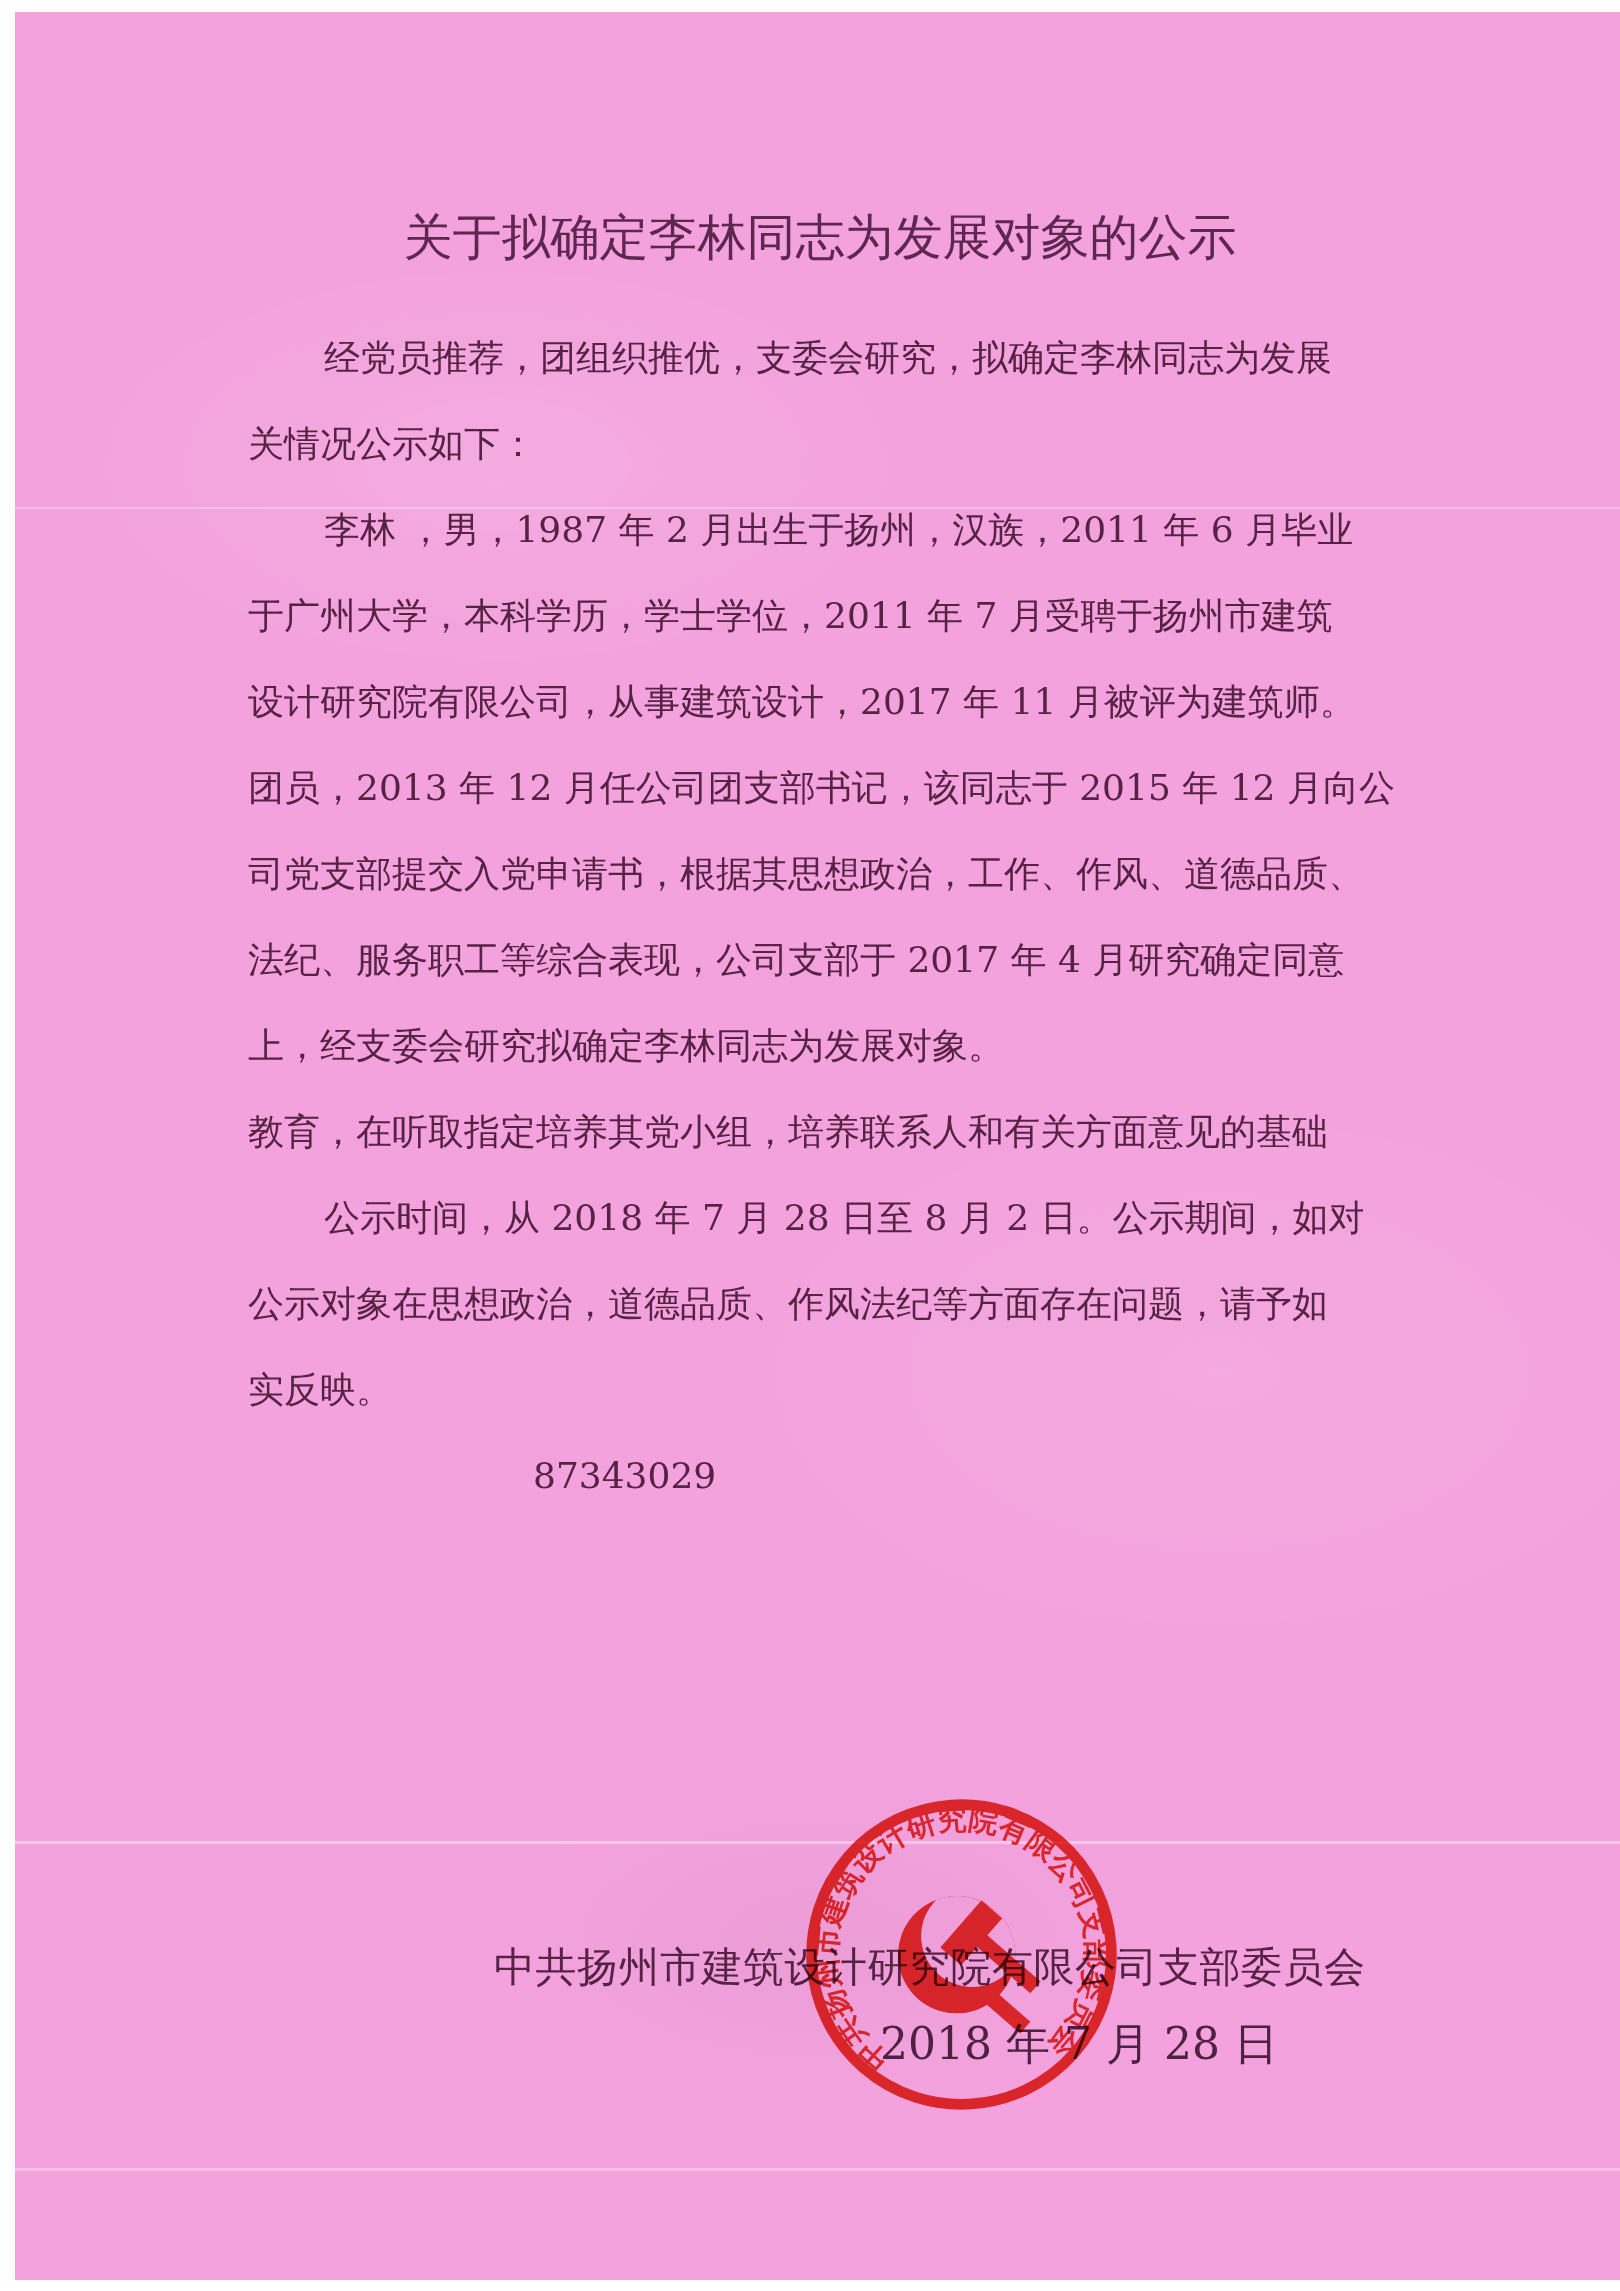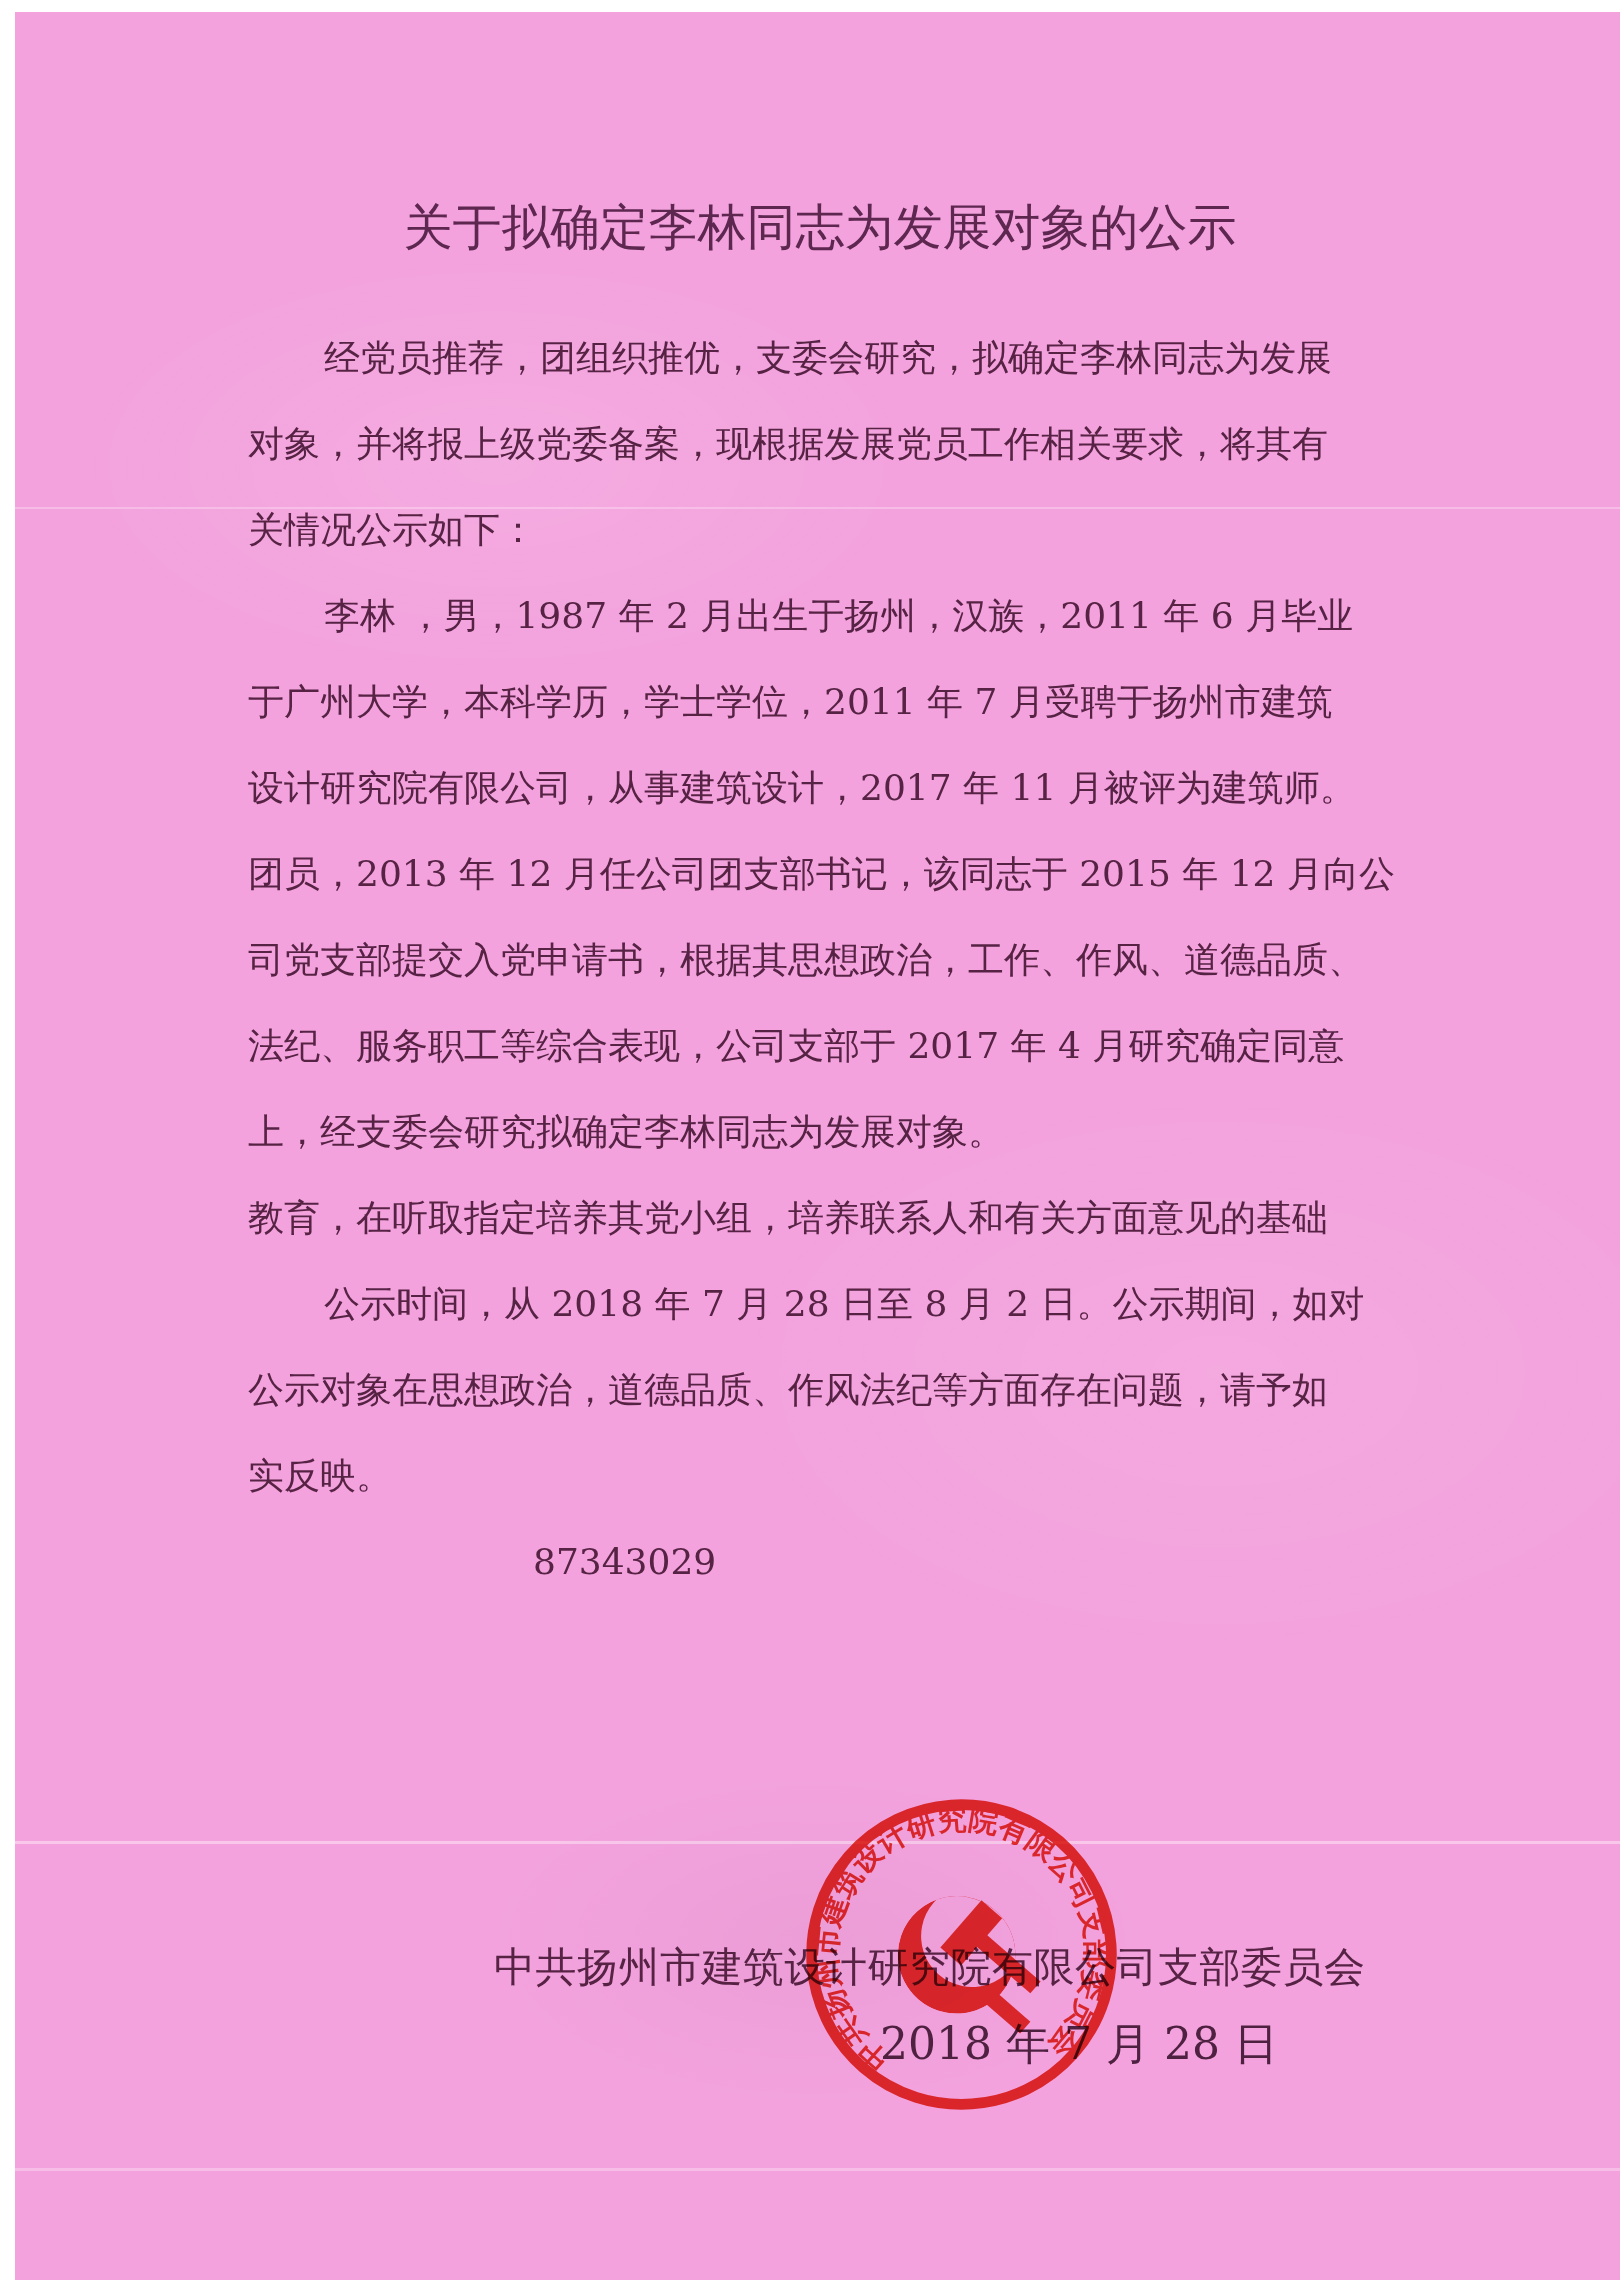"关于拟确定李林同志为发展对象的公示" .doc-title { top: 200px -> 210px }
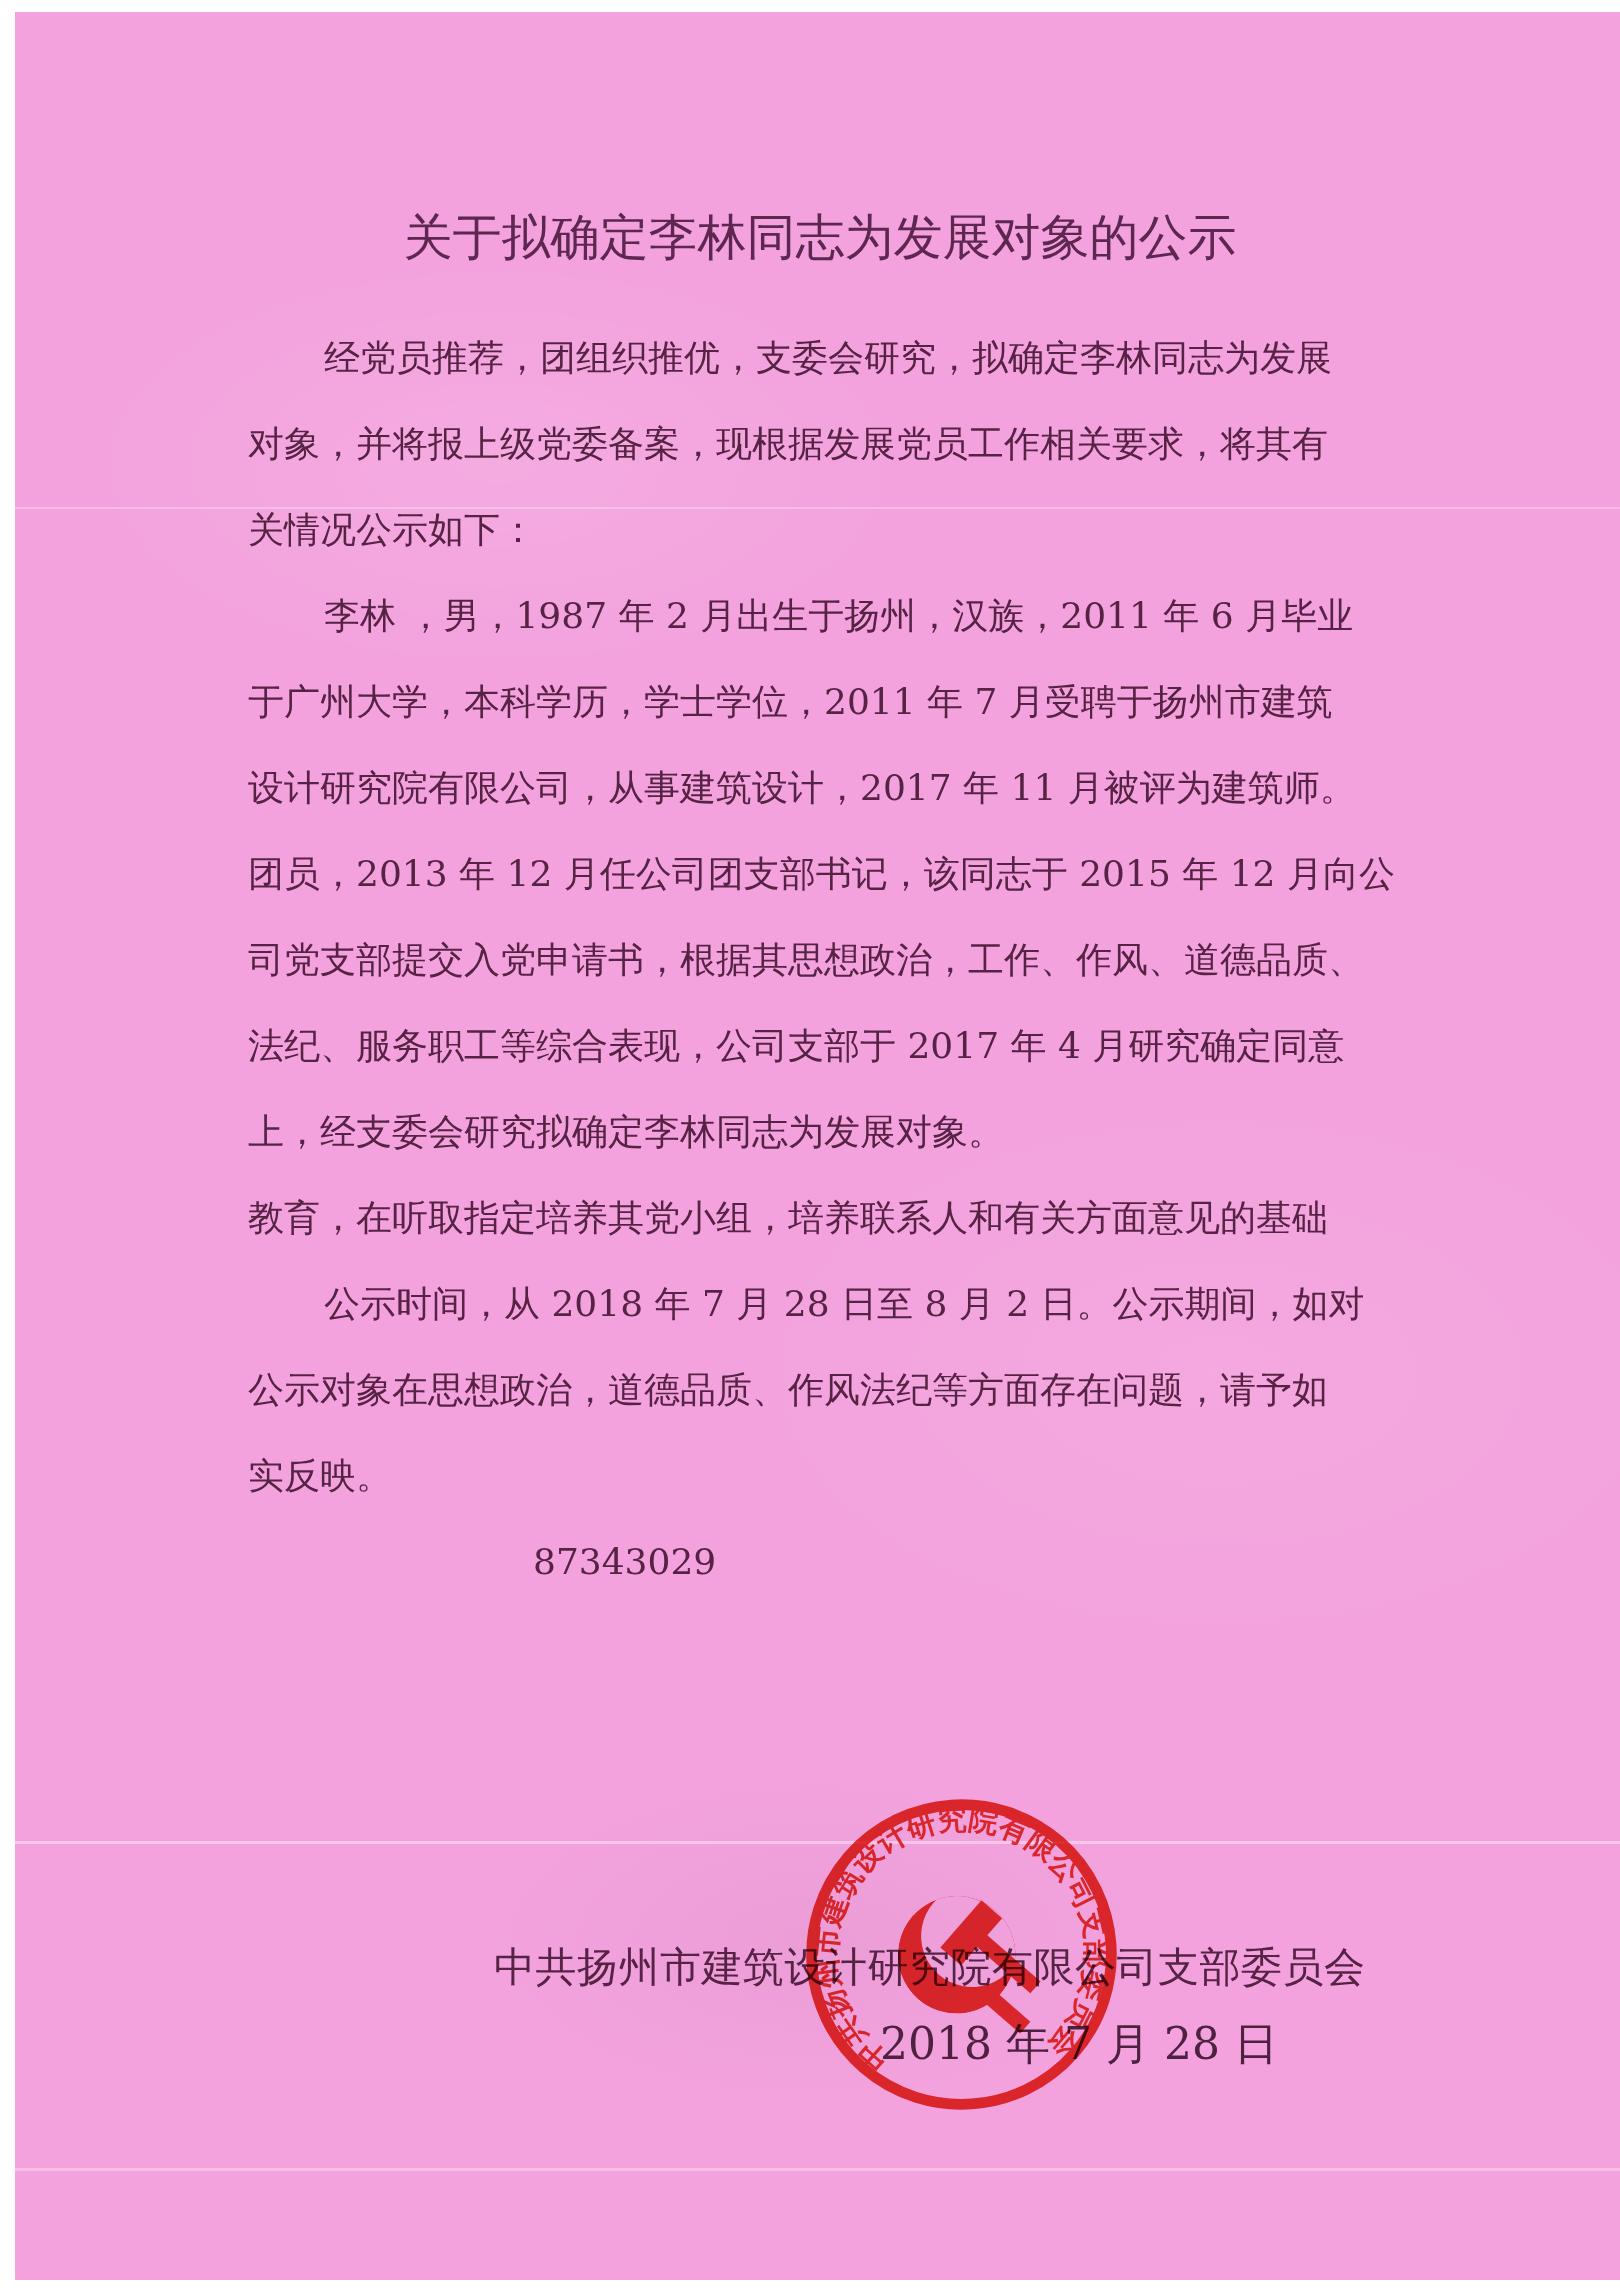"对象，并将报上级党委备案，现根据发展党员工作相关要求，将其有" div.body-line { html: <div>对象，并将报上级党委备案，现根据发展党员工作相关要求，将其有</div> -> none }
